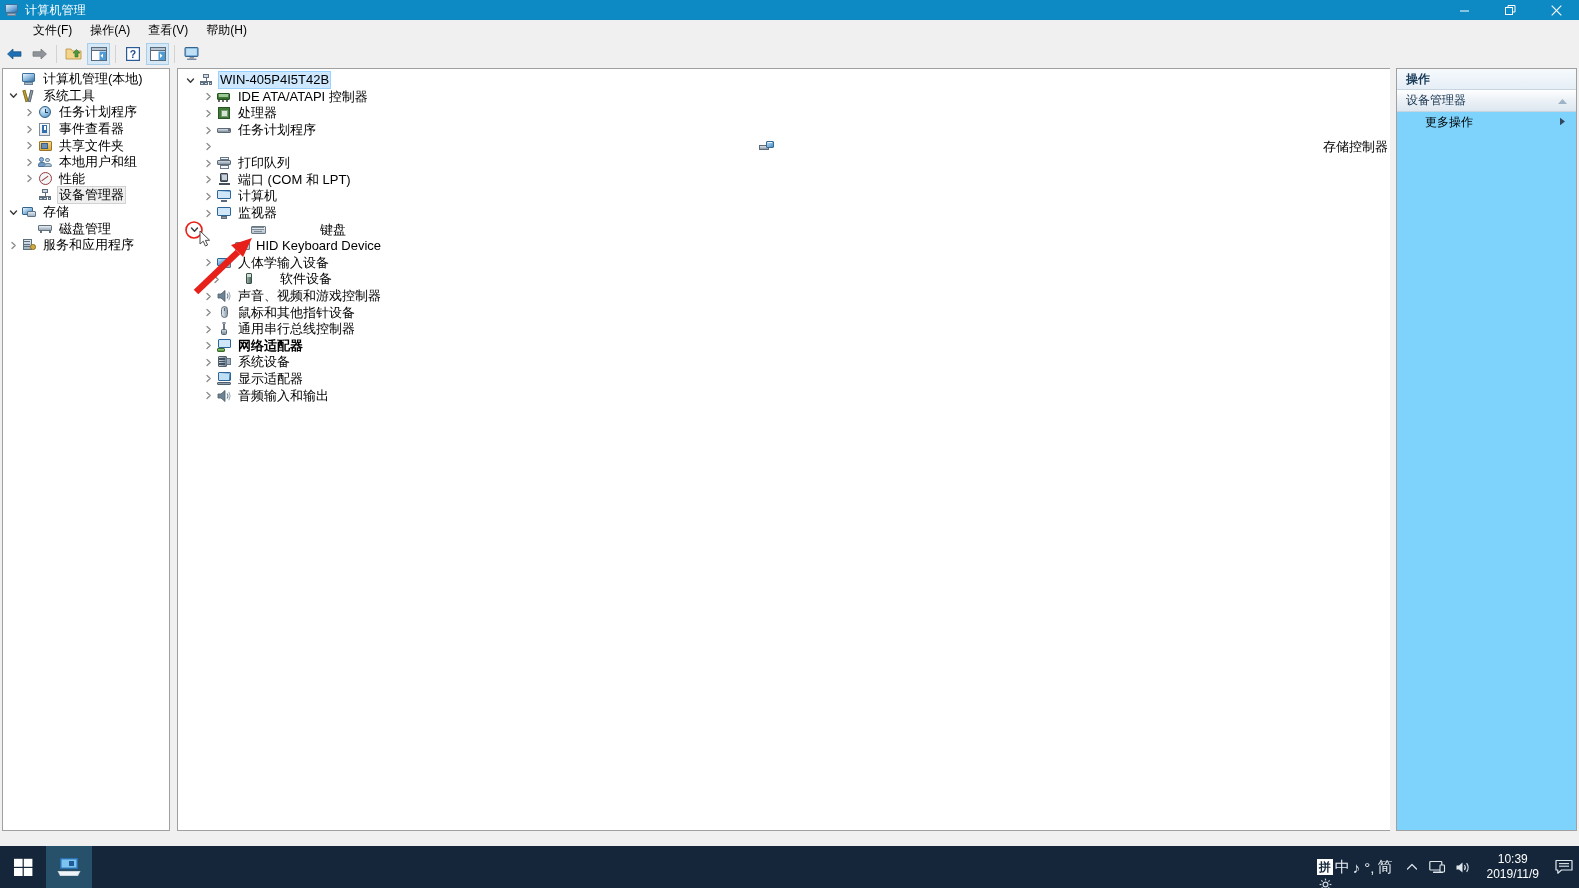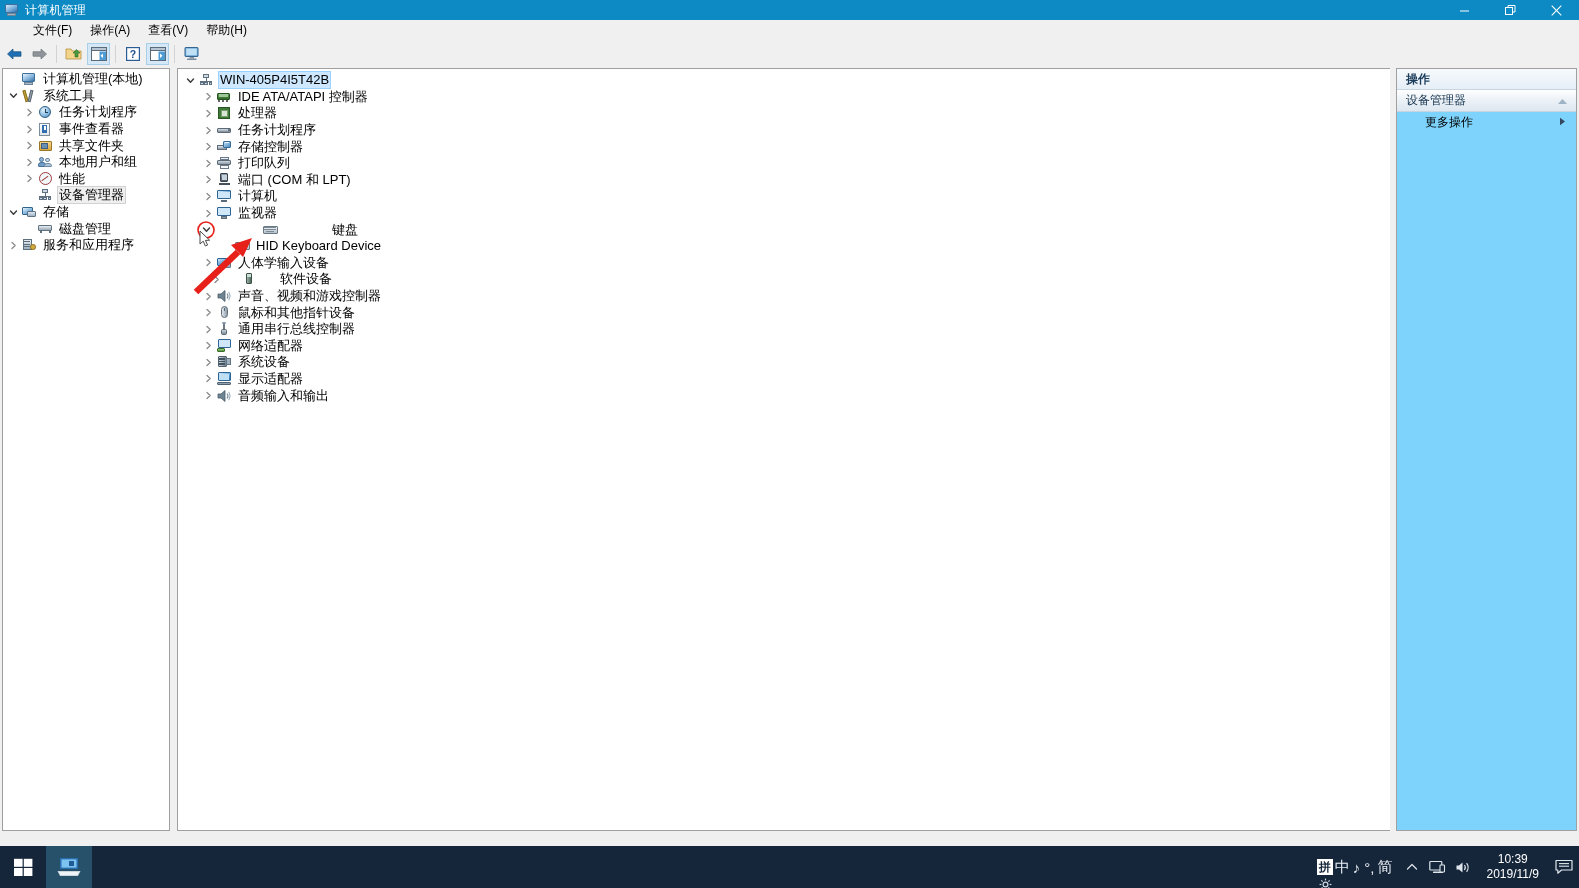"存储控制器" div.trow { justify-content: none -> space-between }
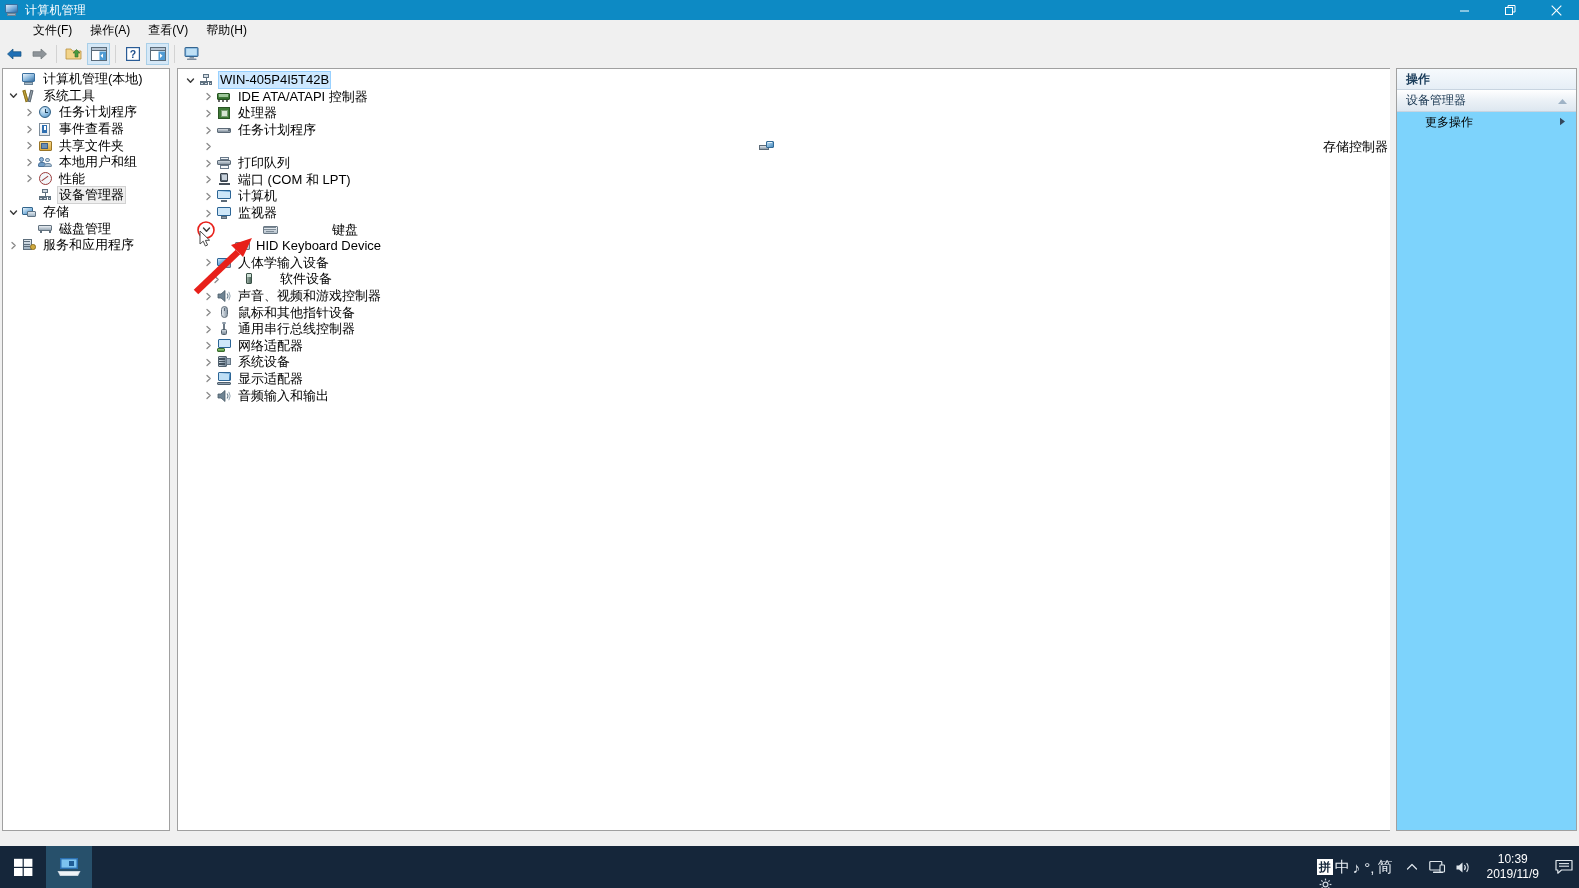"键盘" div.trow { padding-left: 20px -> 8px }
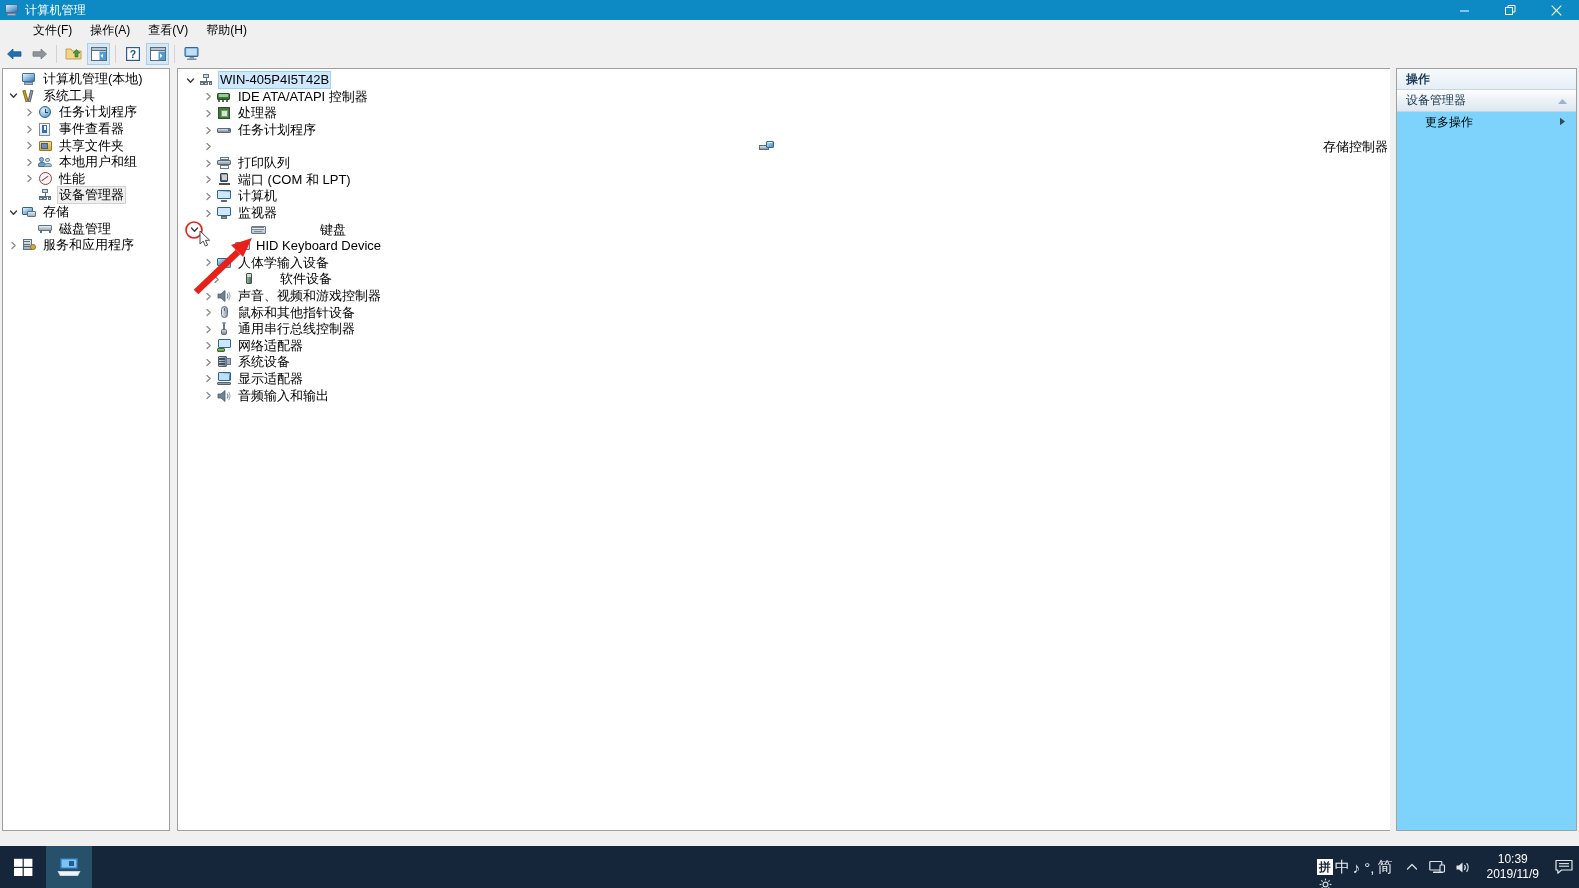"网络适配器" div.trow { font-weight: none -> bold }
